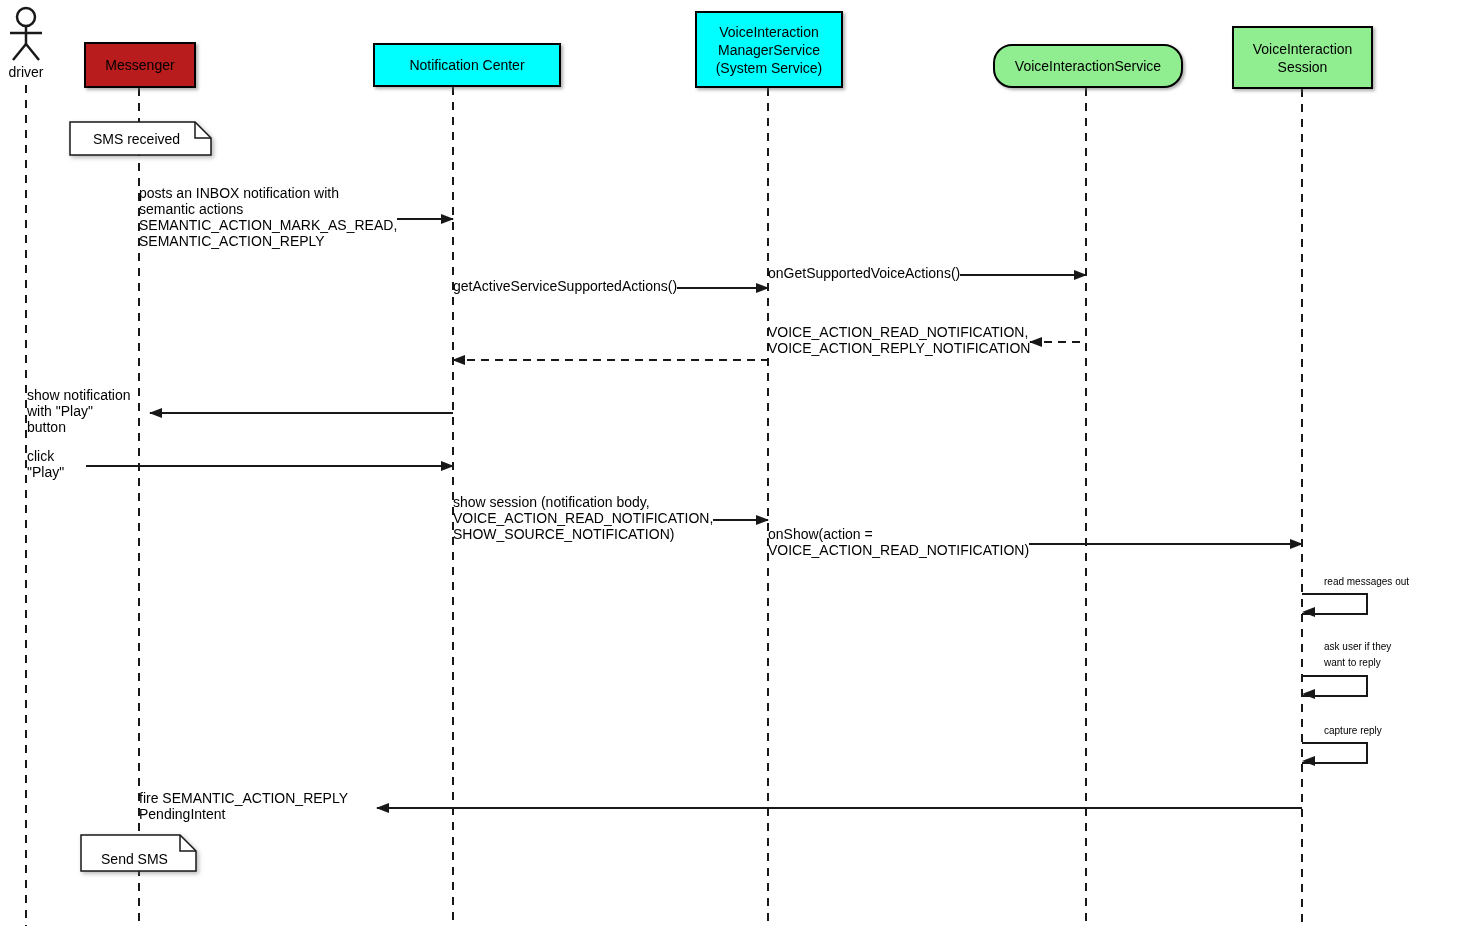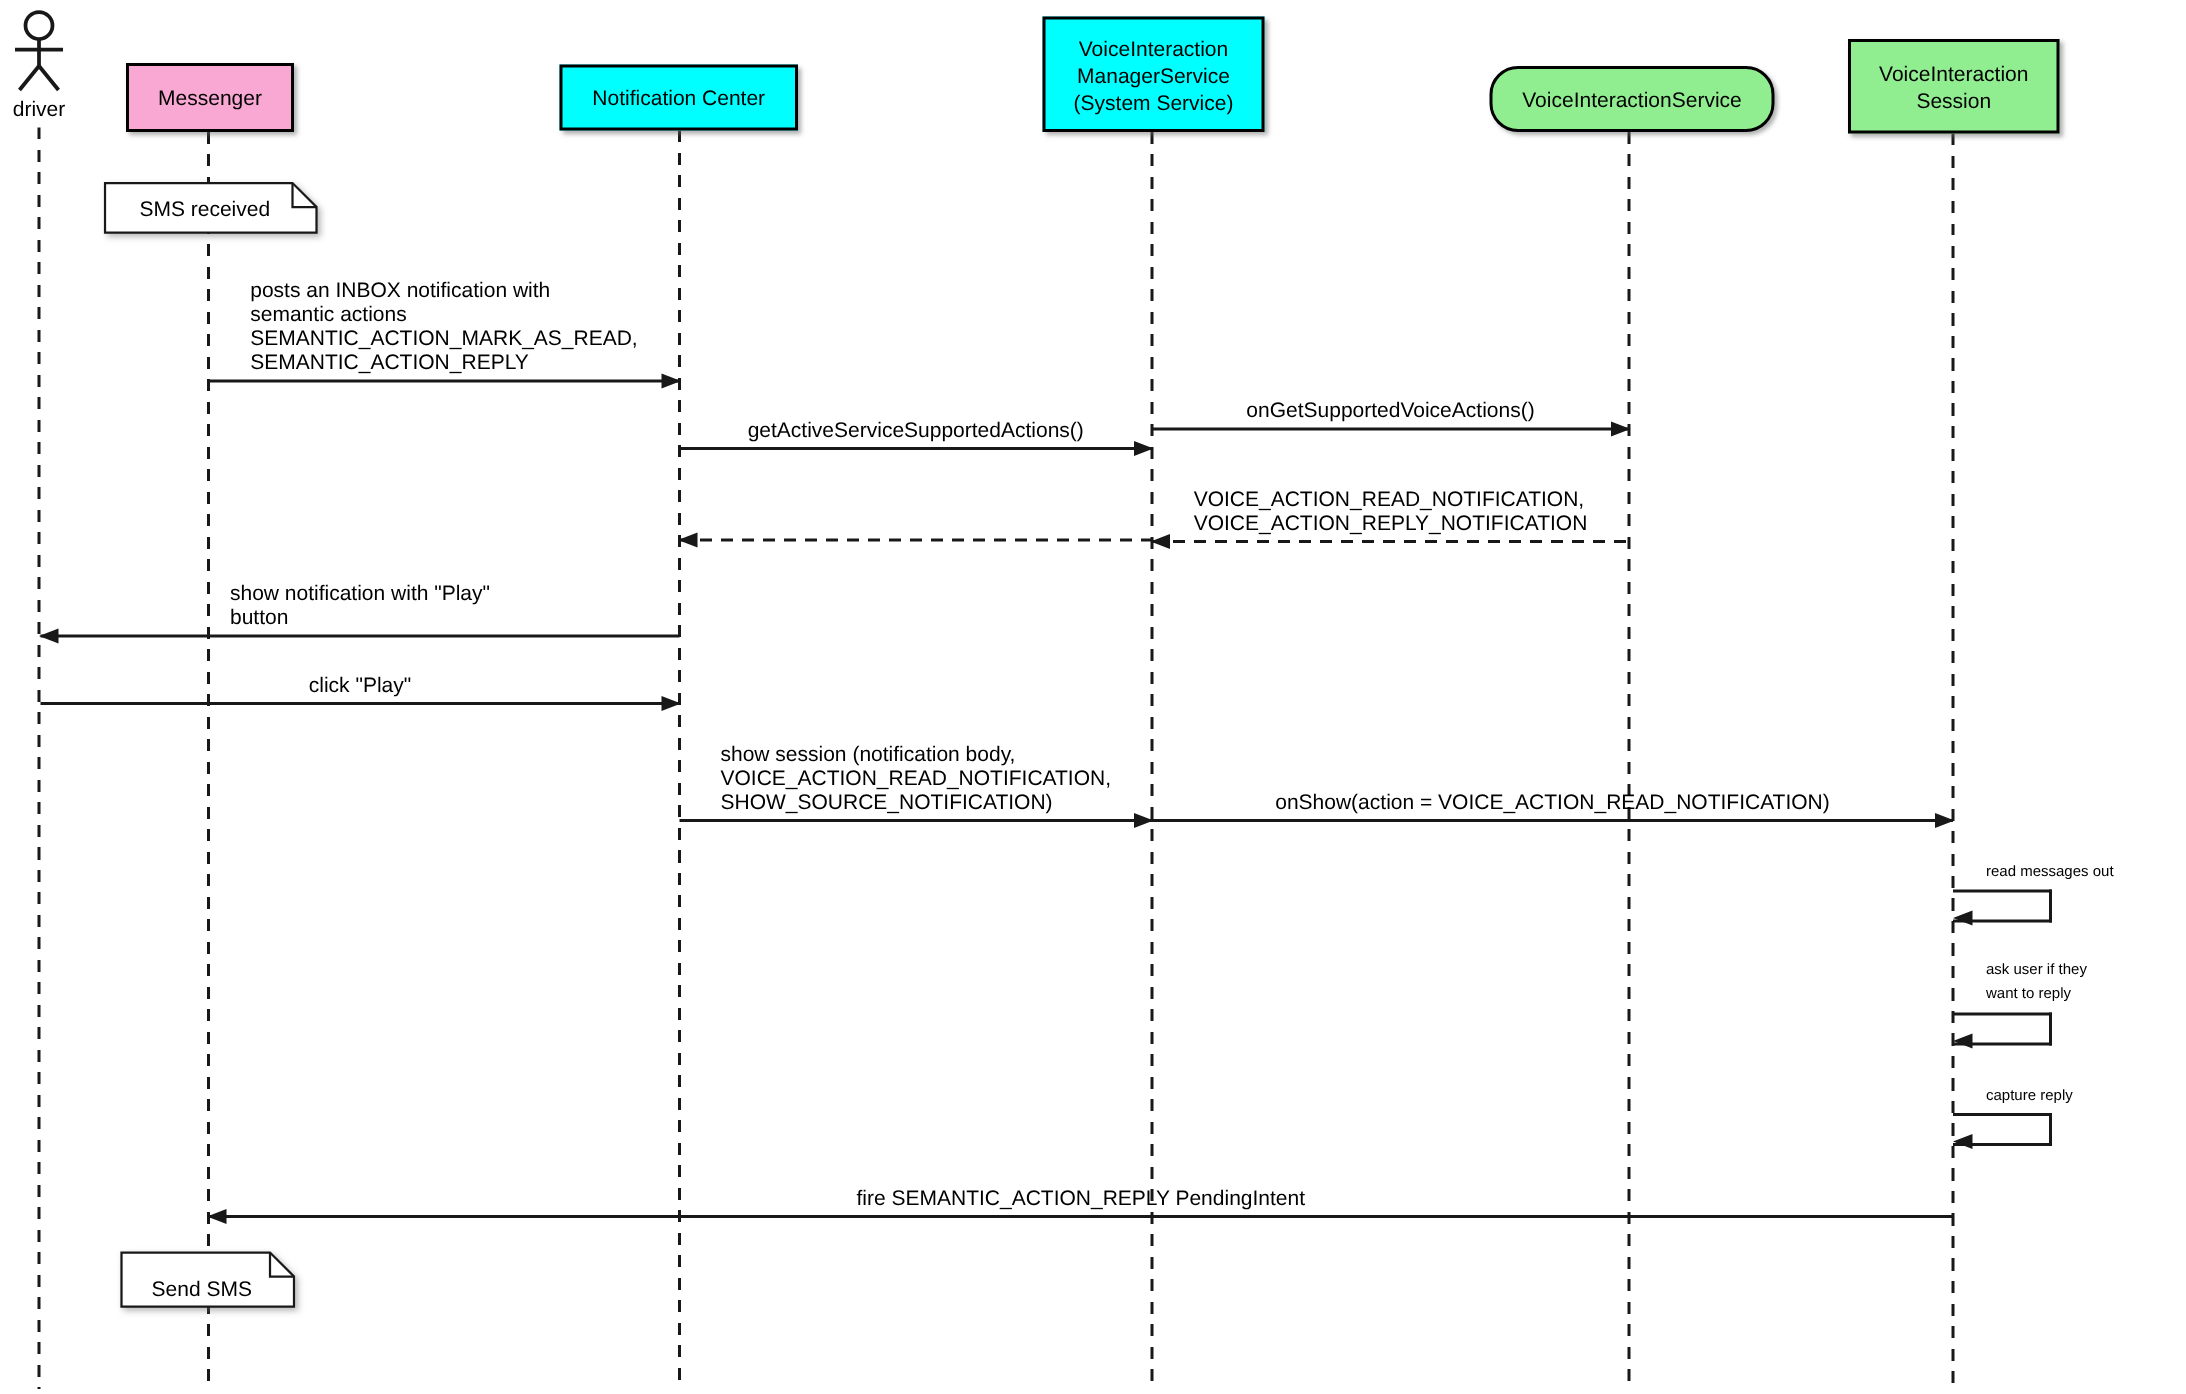"Messenger" div.participant { background-color: #f9a8d4 -> #b91c1c }
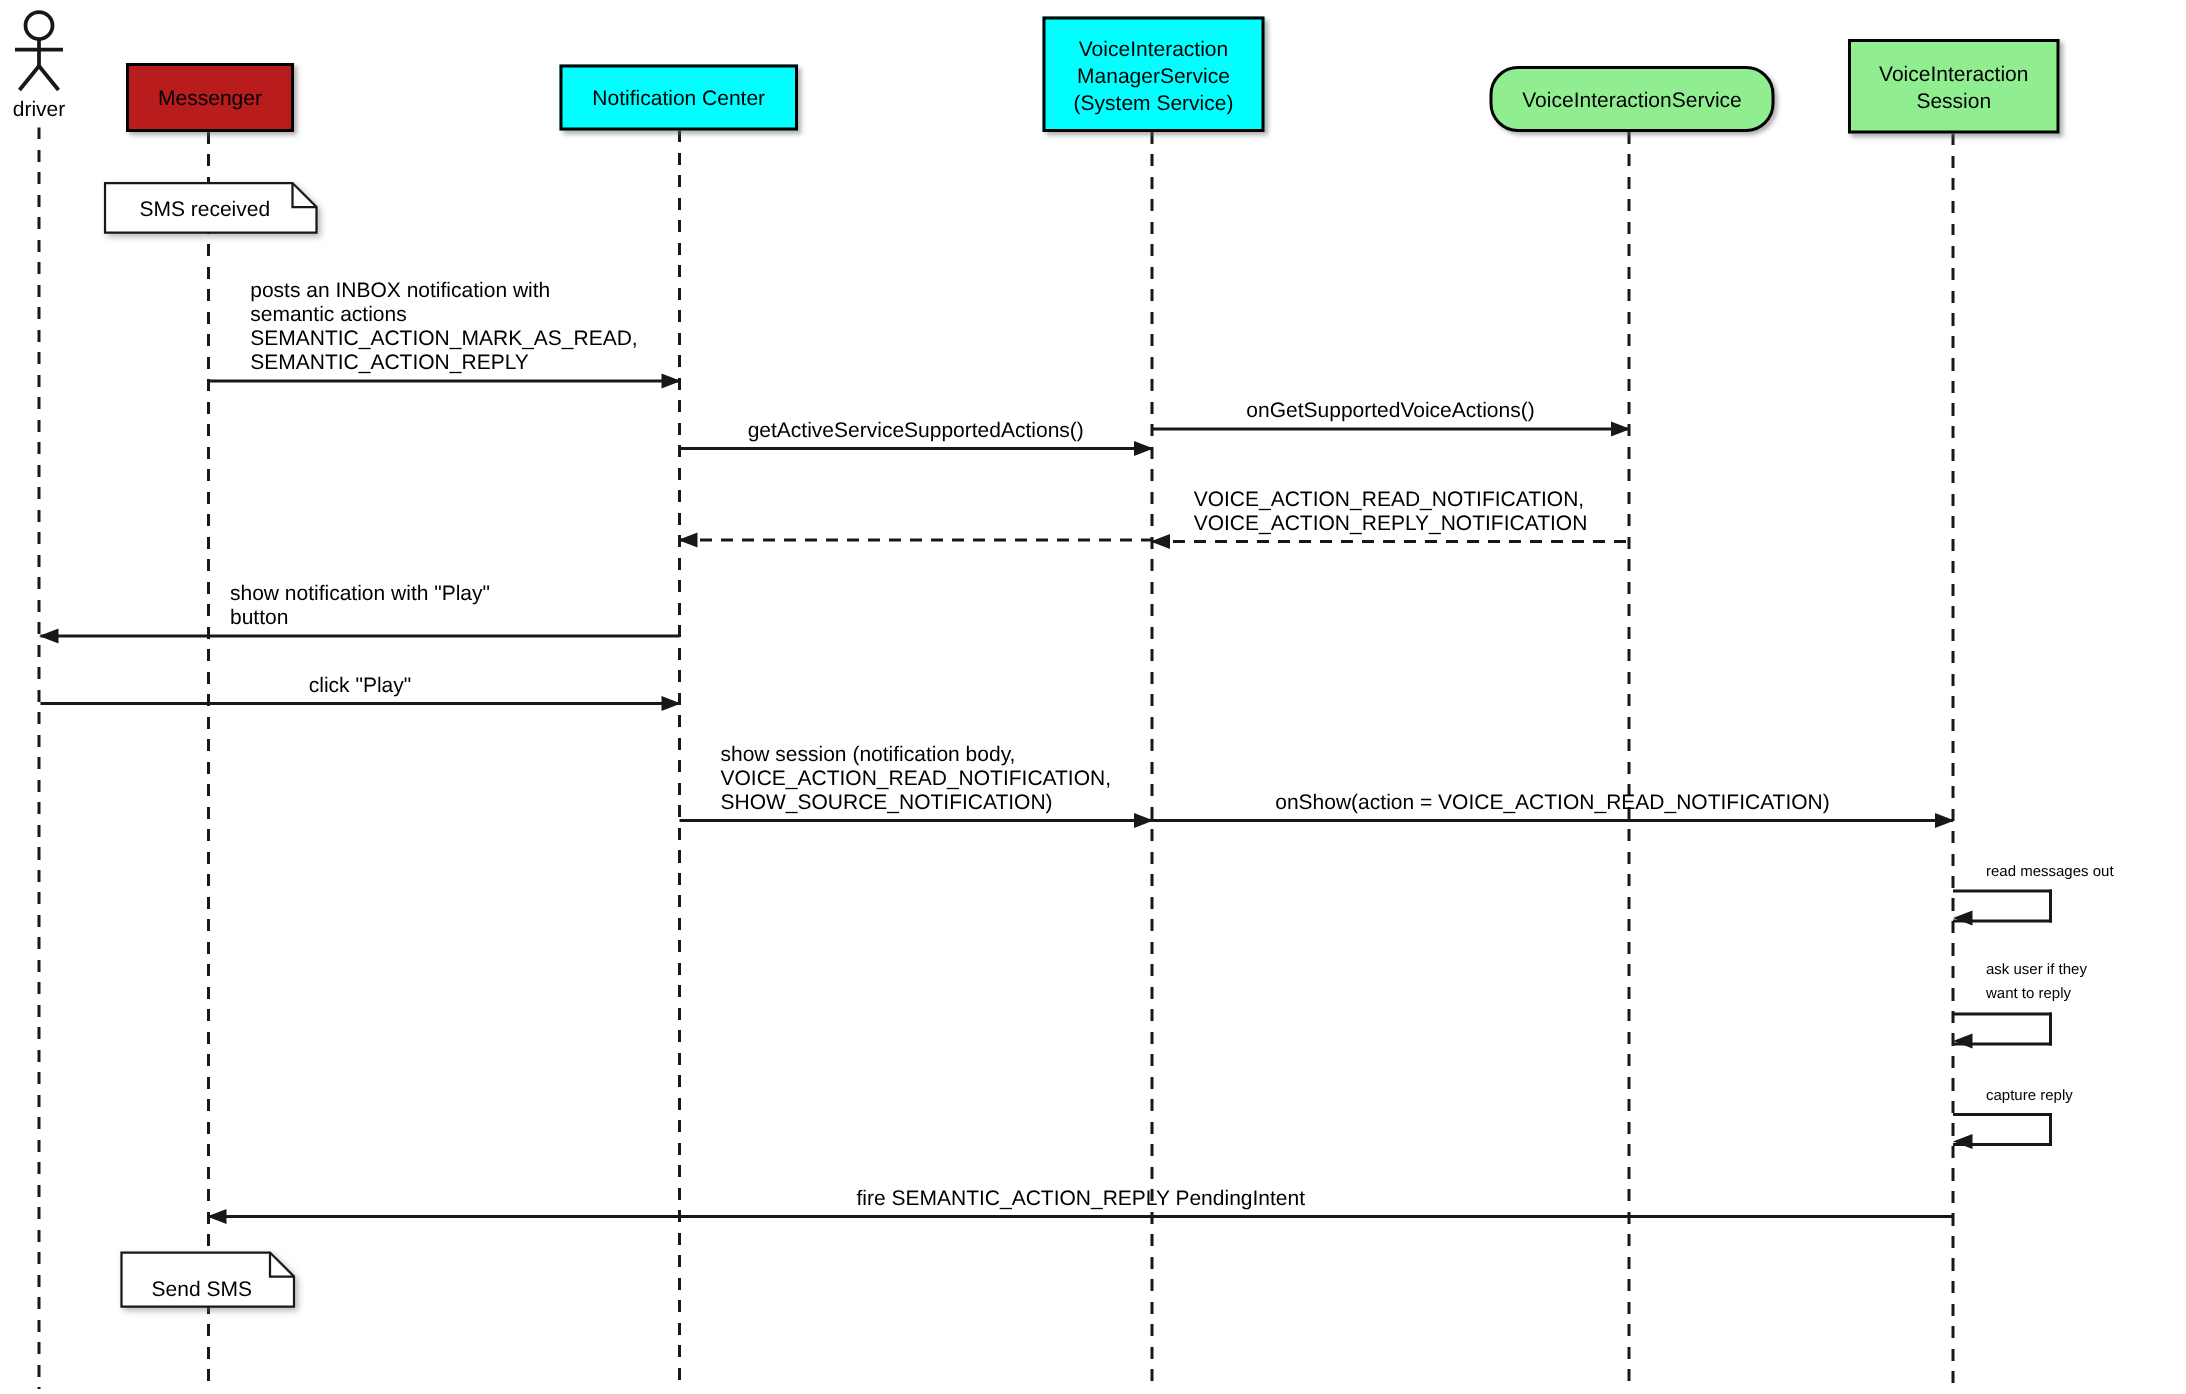"Notification Center" div.participant { width: 159px -> 188px }
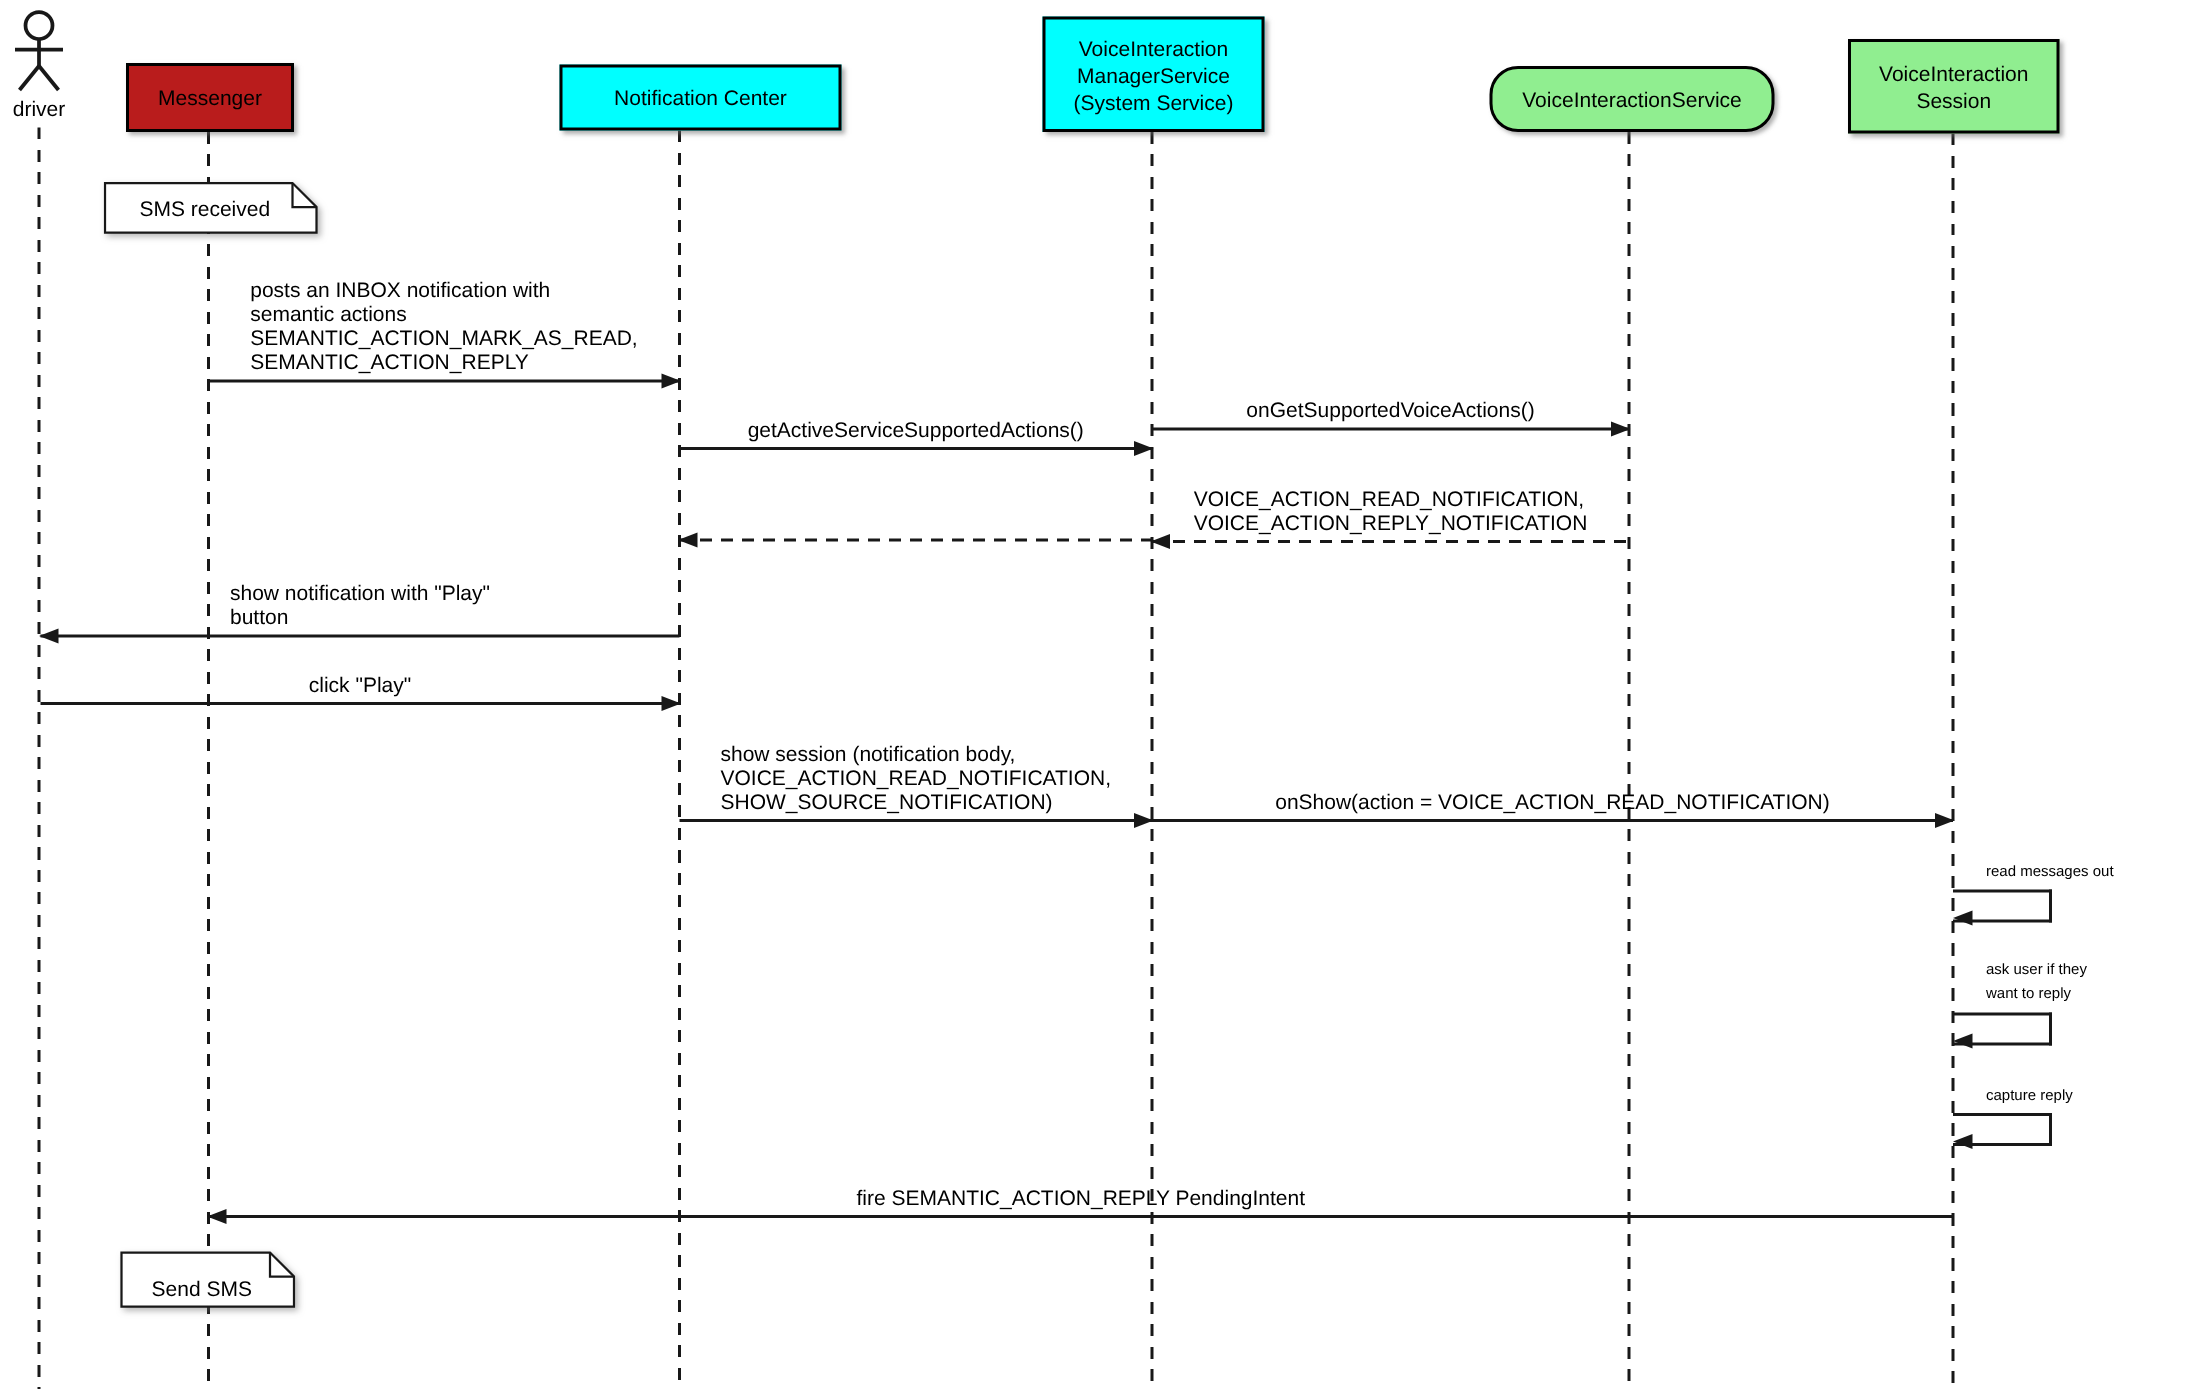"posts an INBOX notification with" .msg { flex-direction: column -> row }
